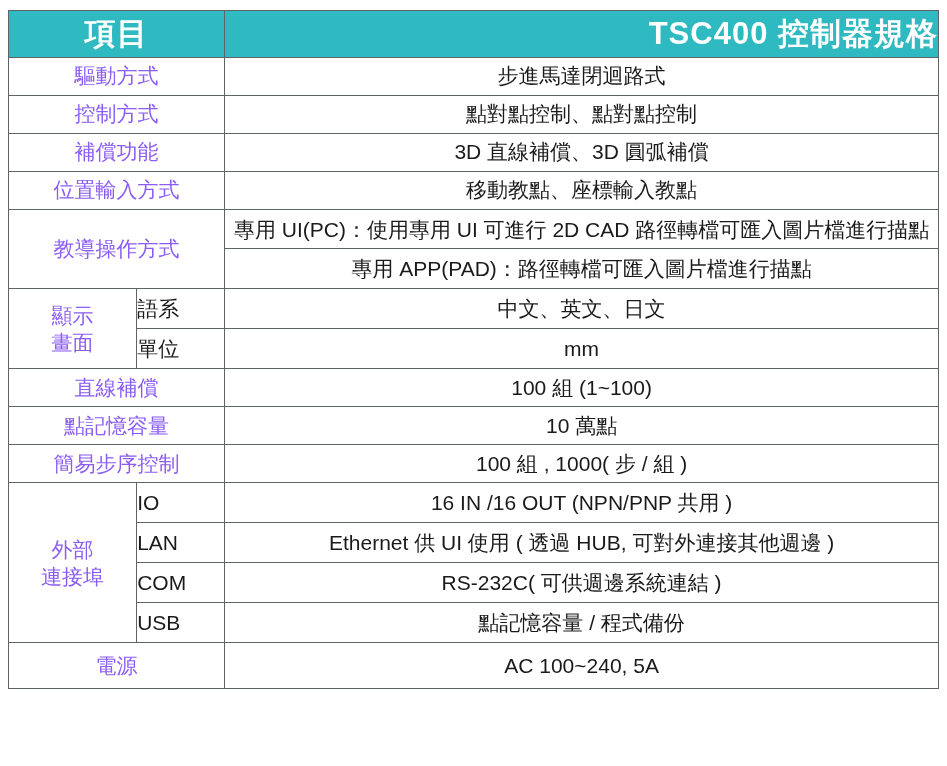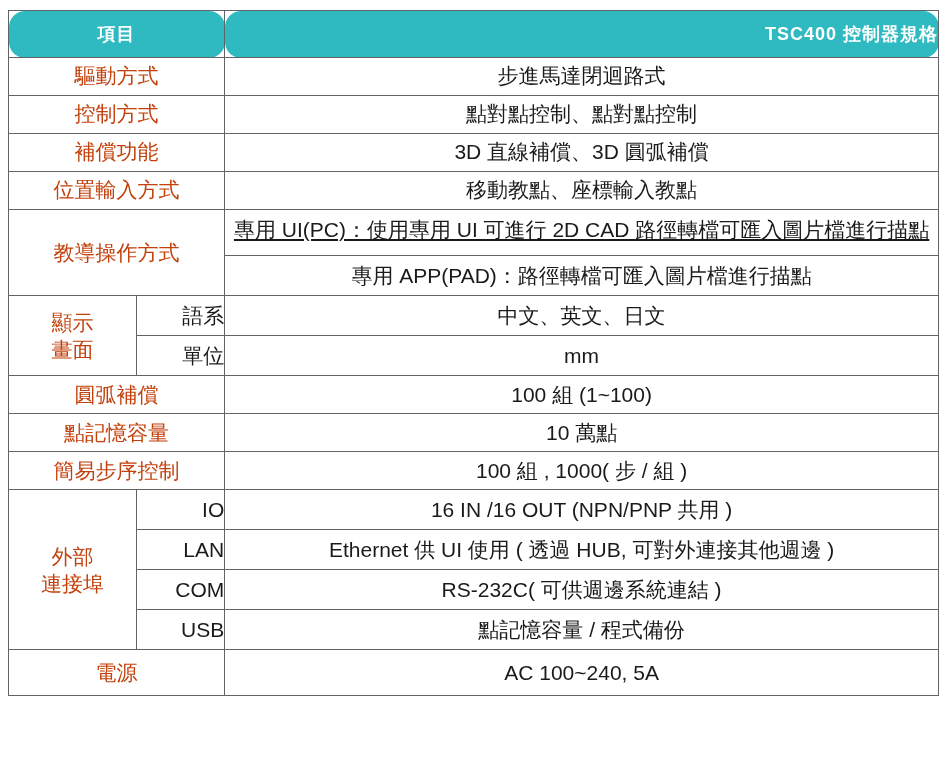"項目" .hdr-left, .hdr-right { border-radius: 16px -> none; font-size: 18px -> 31px }
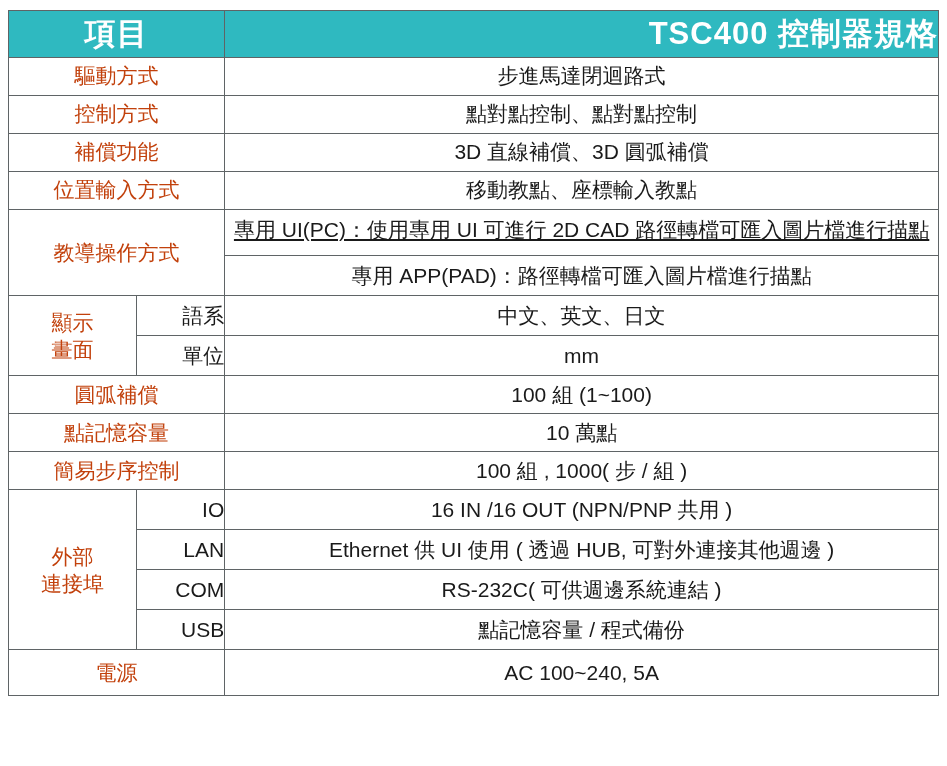"驅動方式" .lbl { color: #c2410c -> #8b5cf6 }
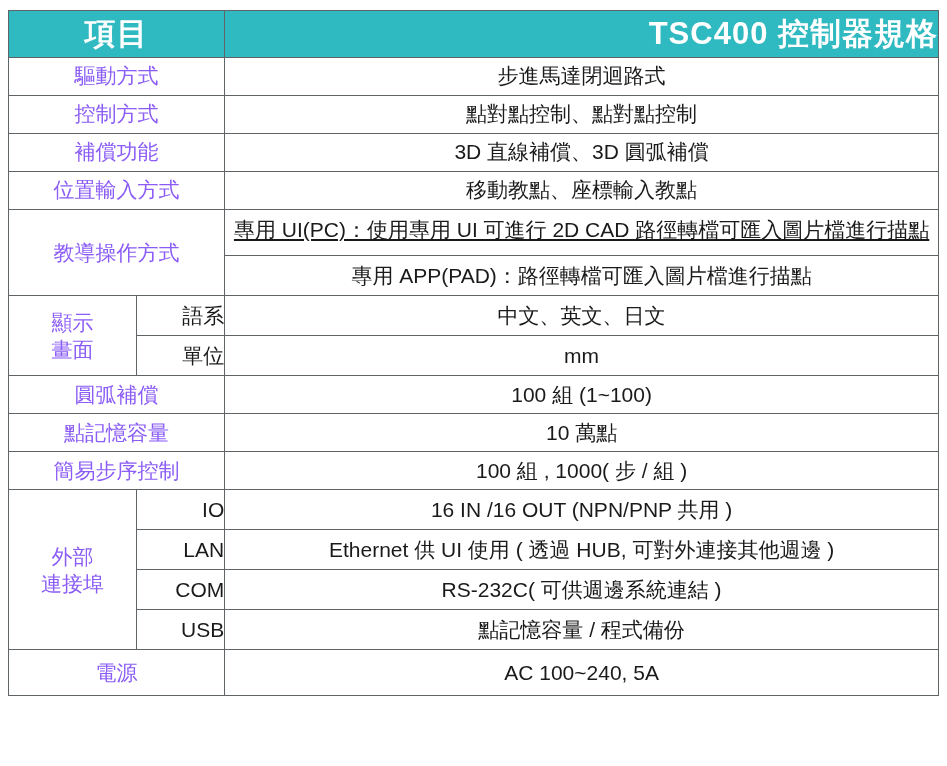"專用 UI(PC)：使用專用 UI 可進行 2D" .val.tall { padding-bottom: 11px -> 4px; text-decoration: underline -> none }
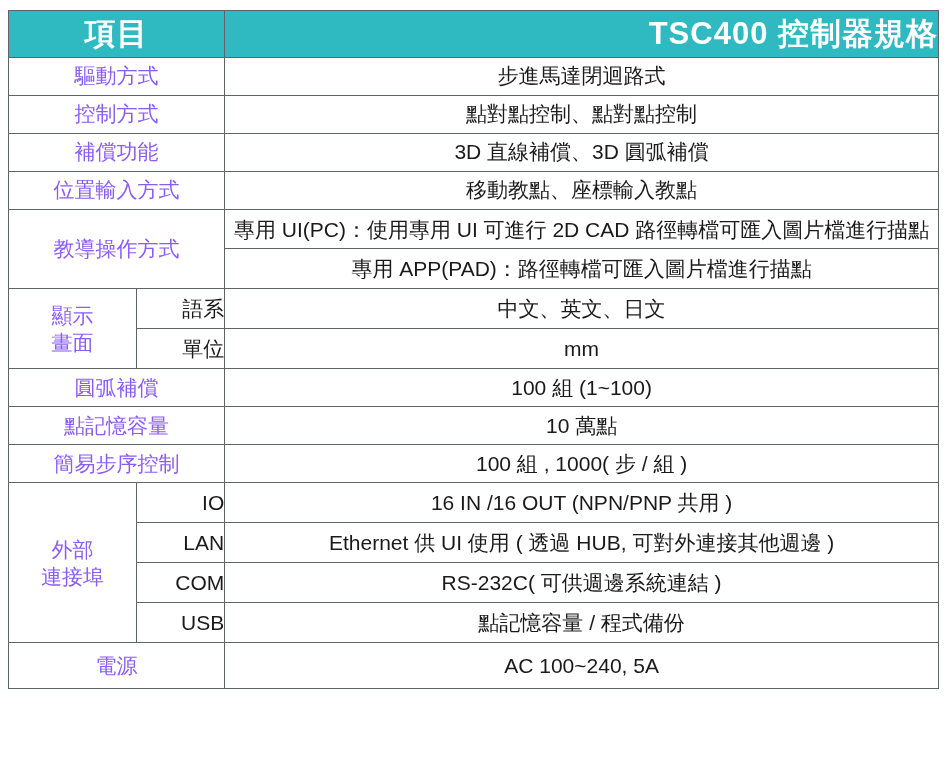"語系" .sub-lbl { text-align: right -> left }
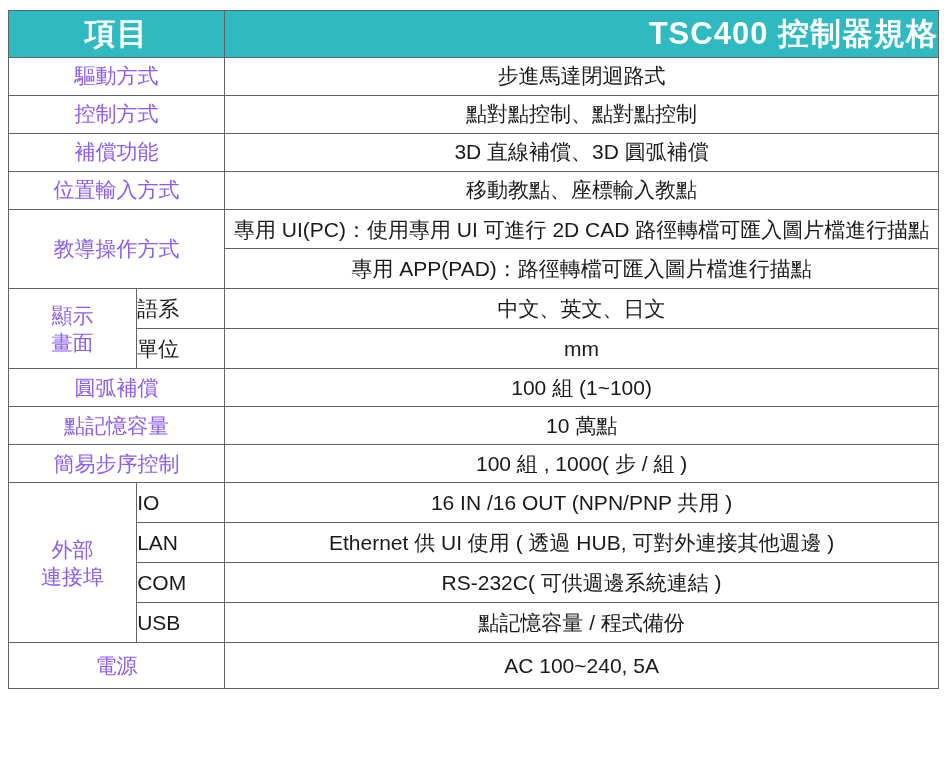"圓弧補償" td.lbl { text: 圓弧 -> 直線 }
